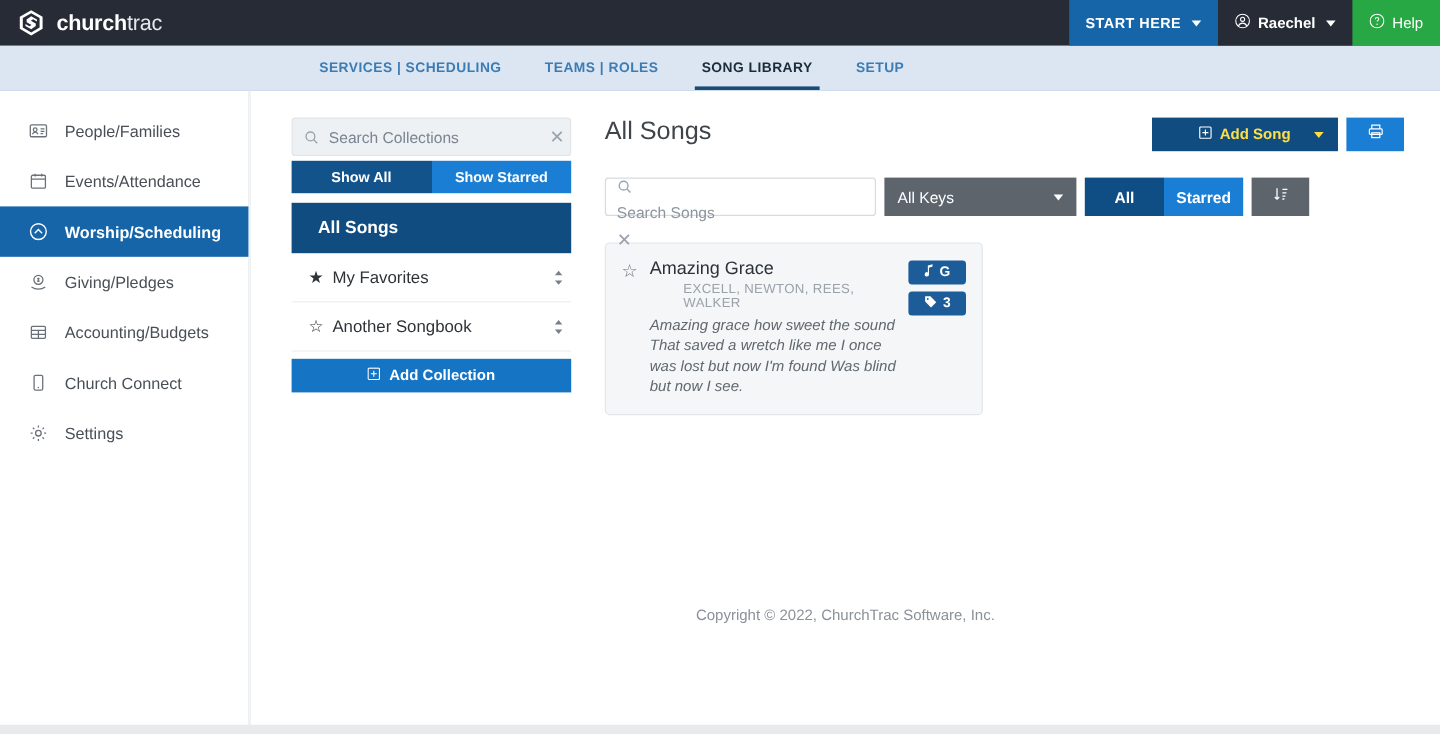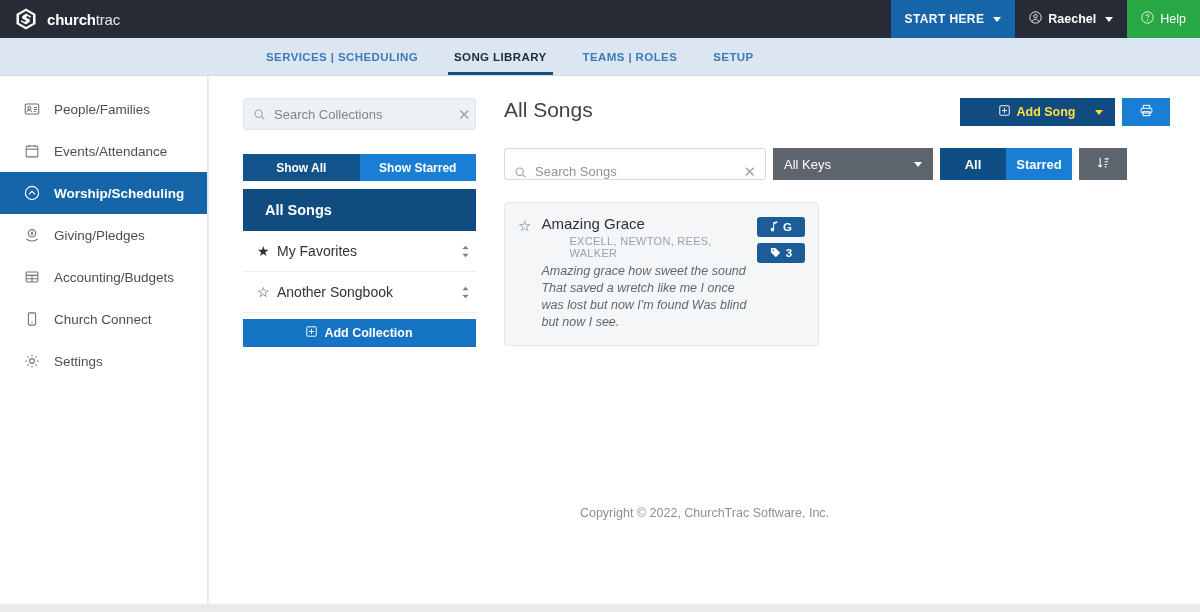"churchtrac" .brand-text { font-size: 15px -> 18px }
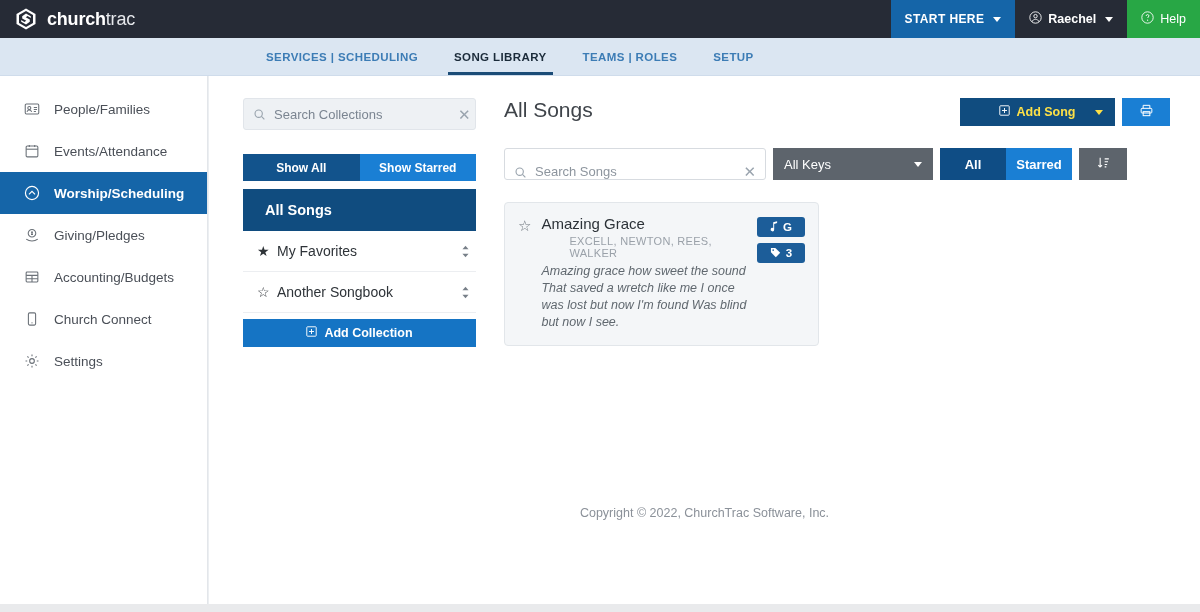"SONG LIBRARY" div.subnav-item { order: before "TEAMS | ROLES" -> after "TEAMS | ROLES" }
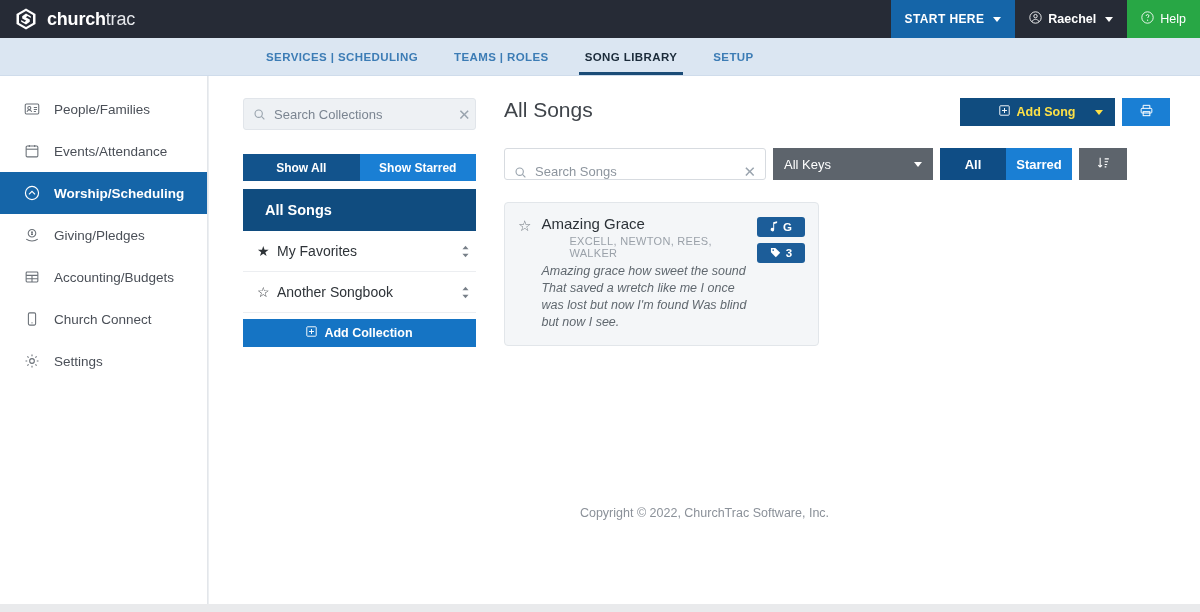"Show All" .seg { margin-top: 24px -> 4px }
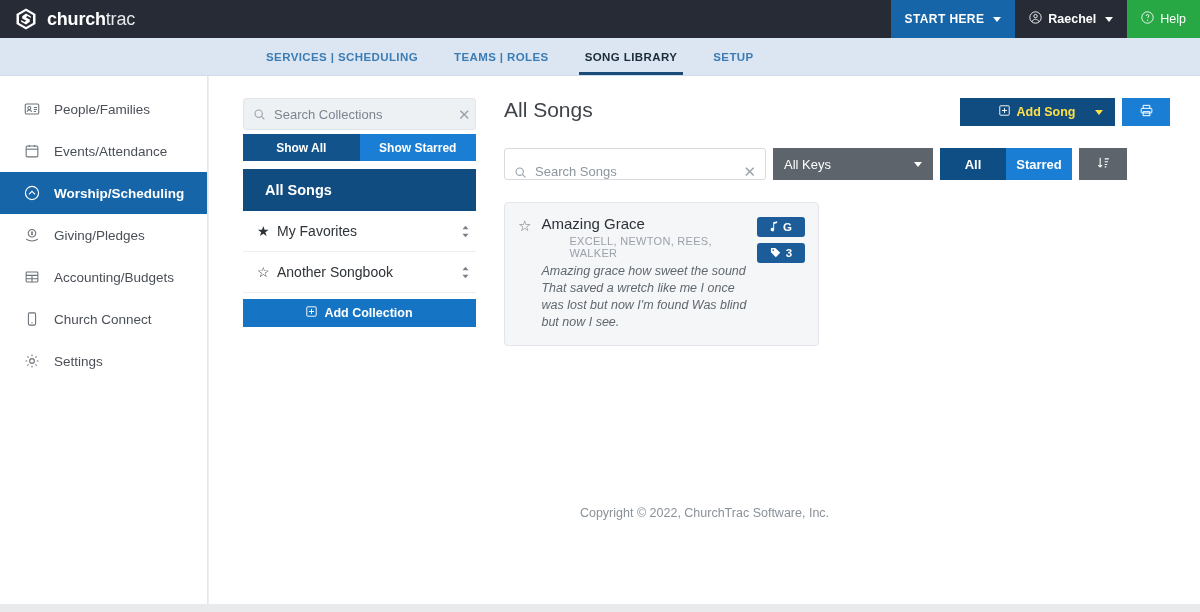"Search Songs" .songs-search { align-items: flex-end -> flex-start; flex-direction: none -> column; width: 262px -> 226px }
